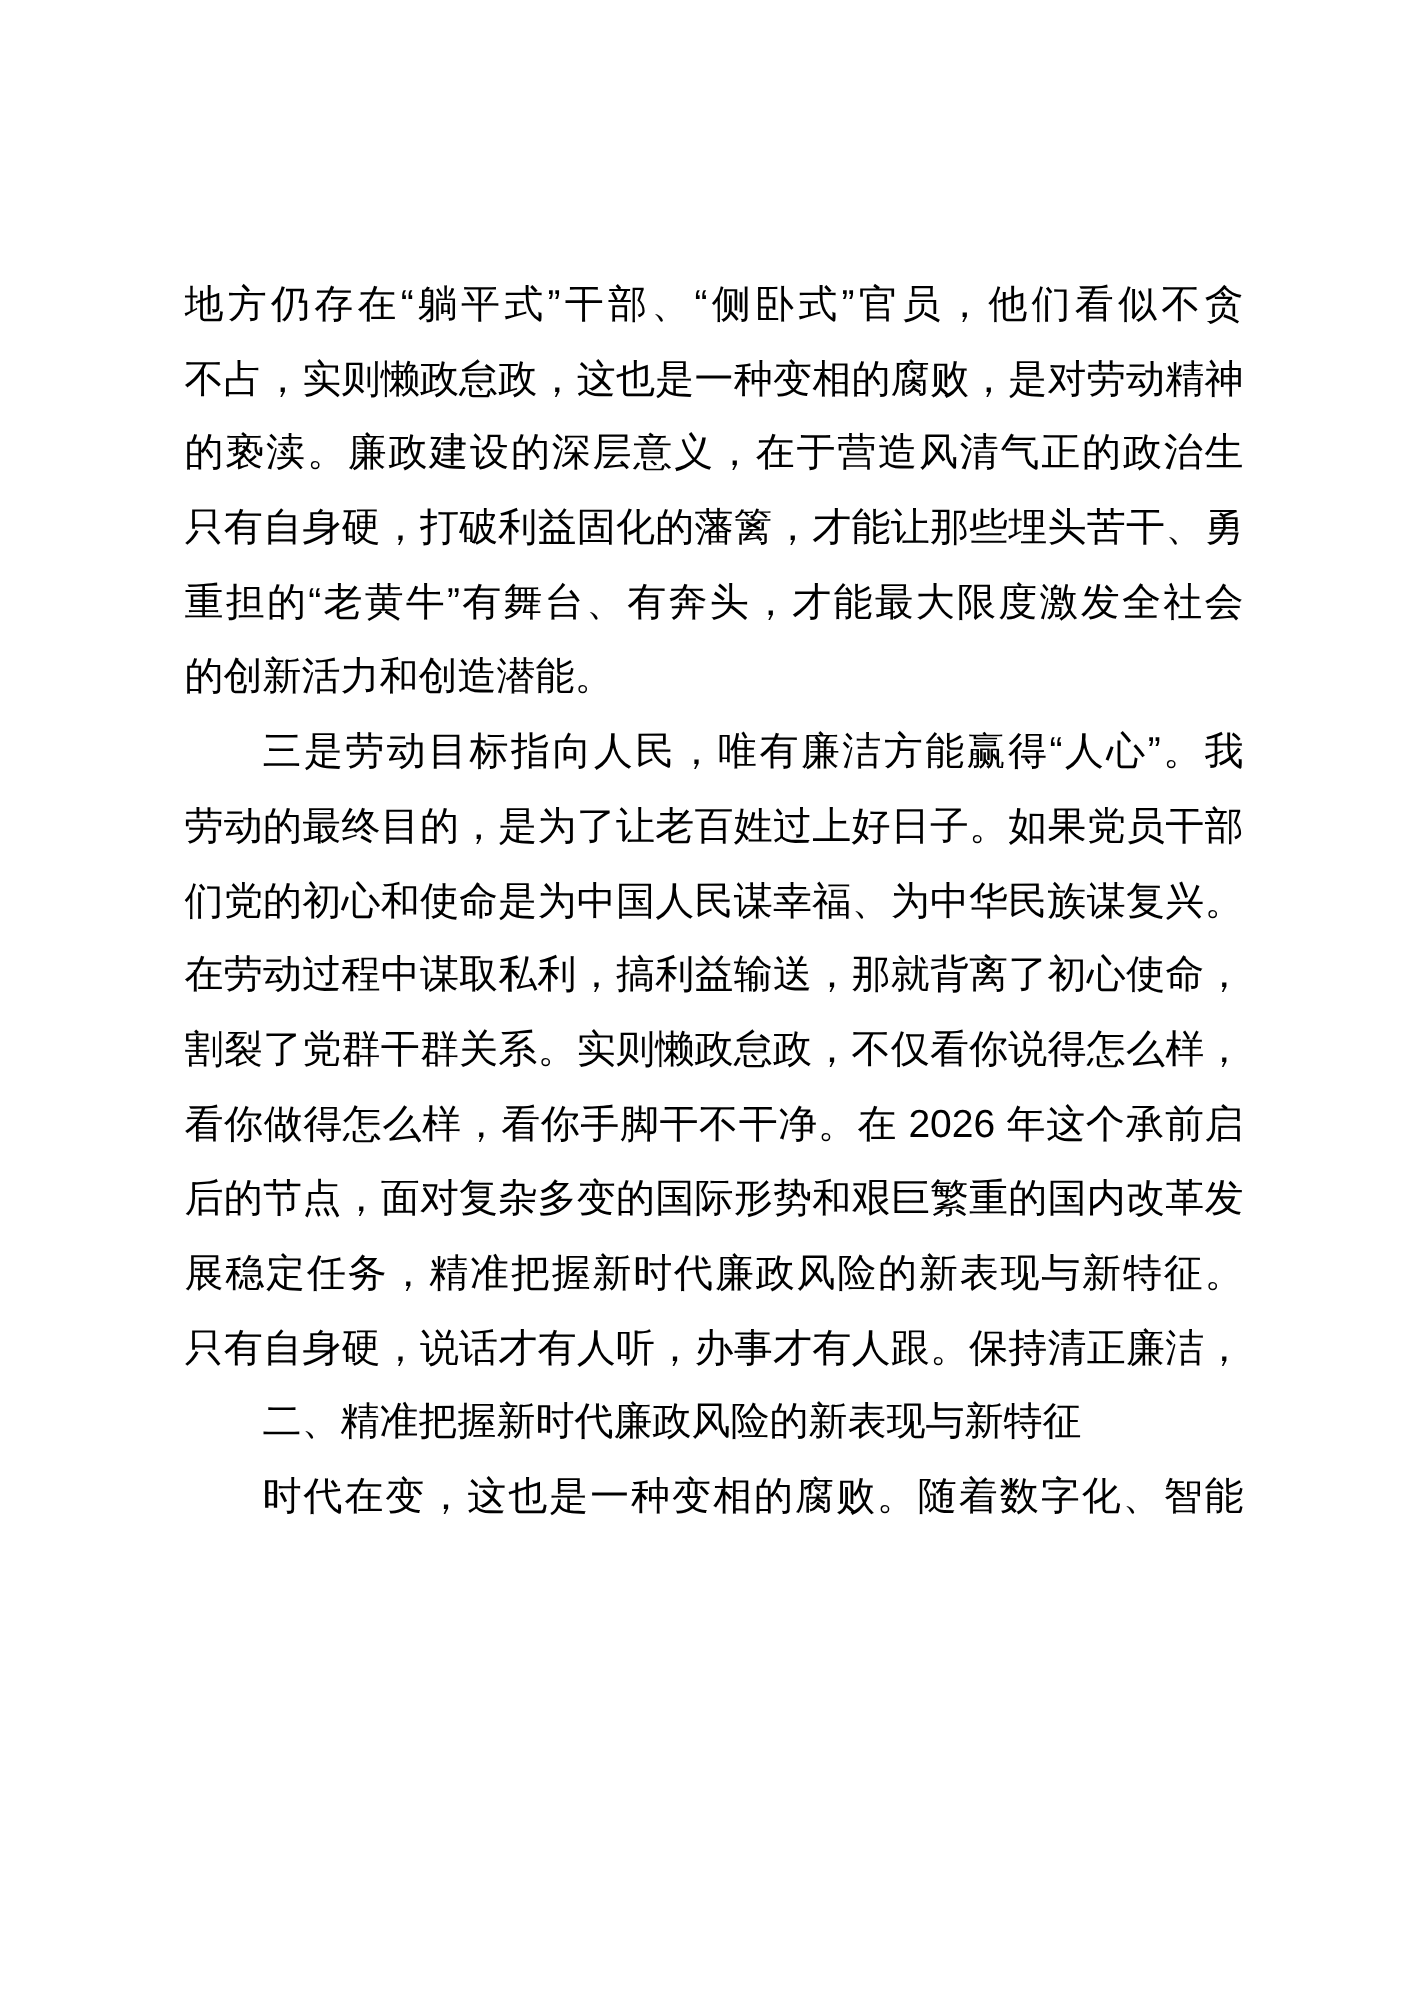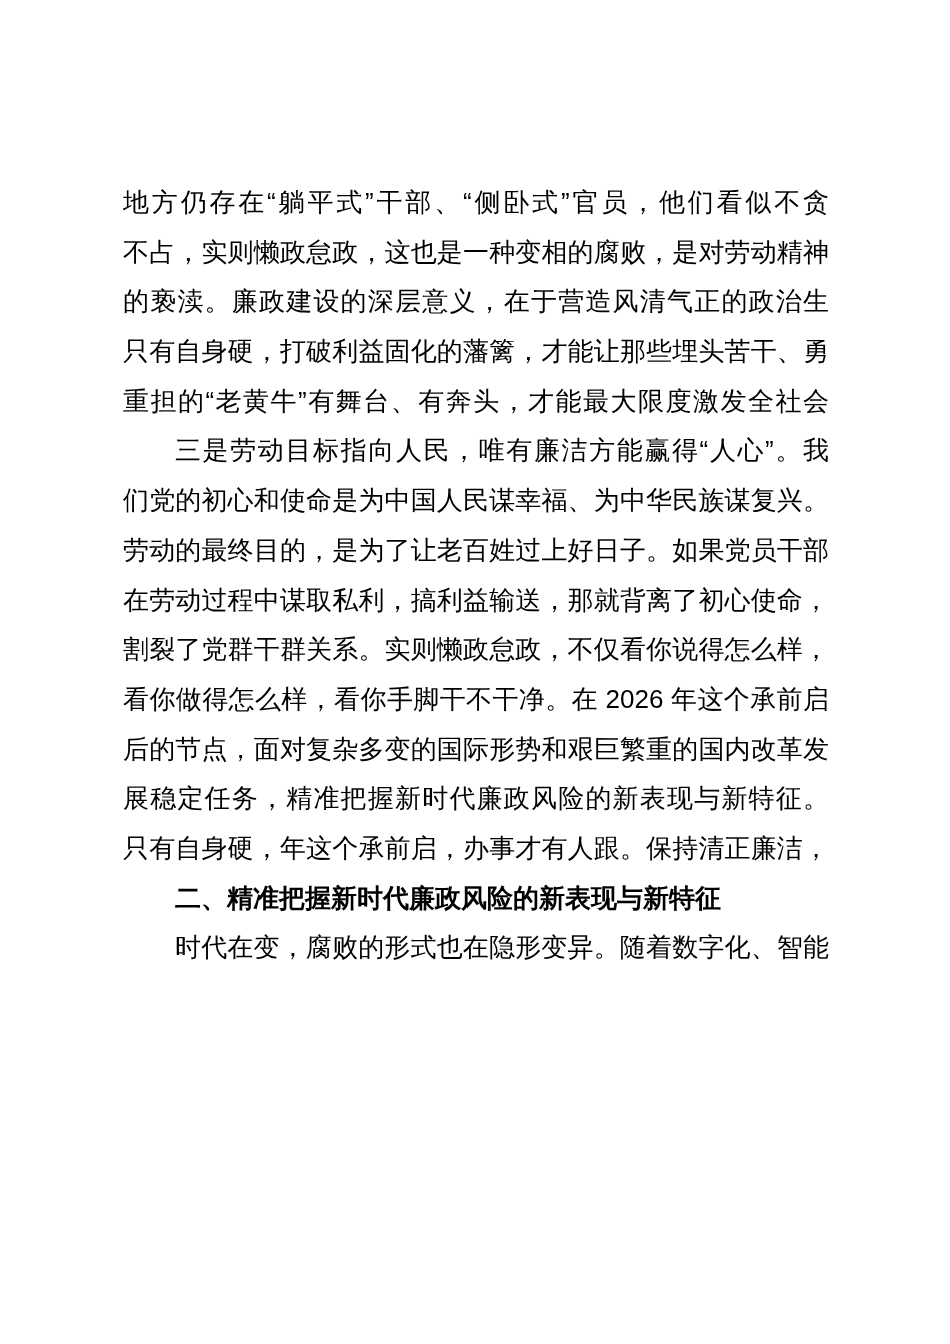"的创新活力和创造潜能。" div.line { html: none -> <div>的创新活力和创造潜能。</div> }
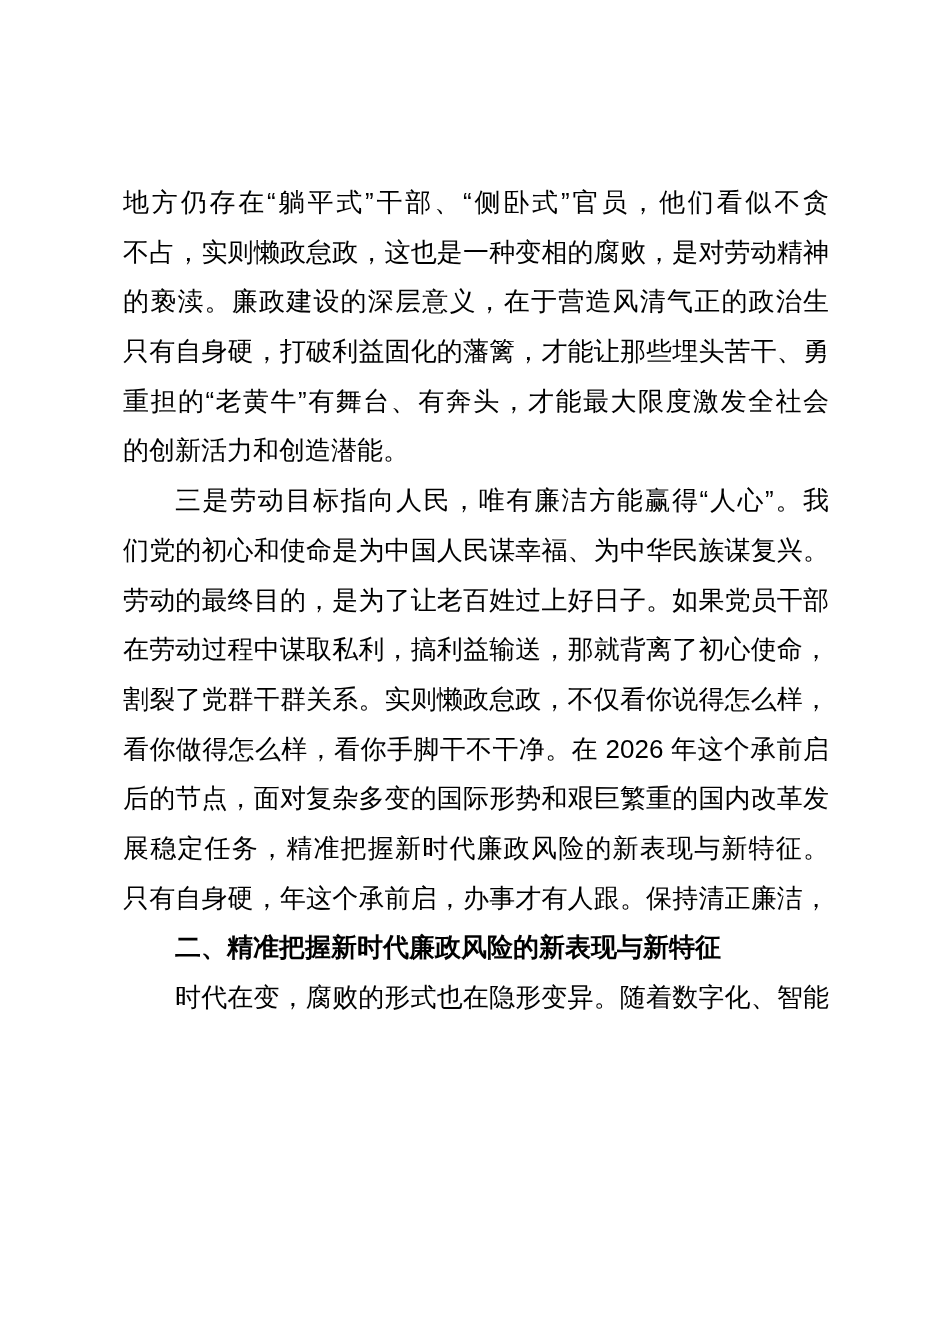"们党的初心和使命是为中国人民谋幸福、为中华民族谋复兴。" div.line { order: before "劳动的最终目的，是为了让老百姓过上好日子。如果党员干部" -> after "劳动的最终目的，是为了让老百姓过上好日子。如果党员干部" }
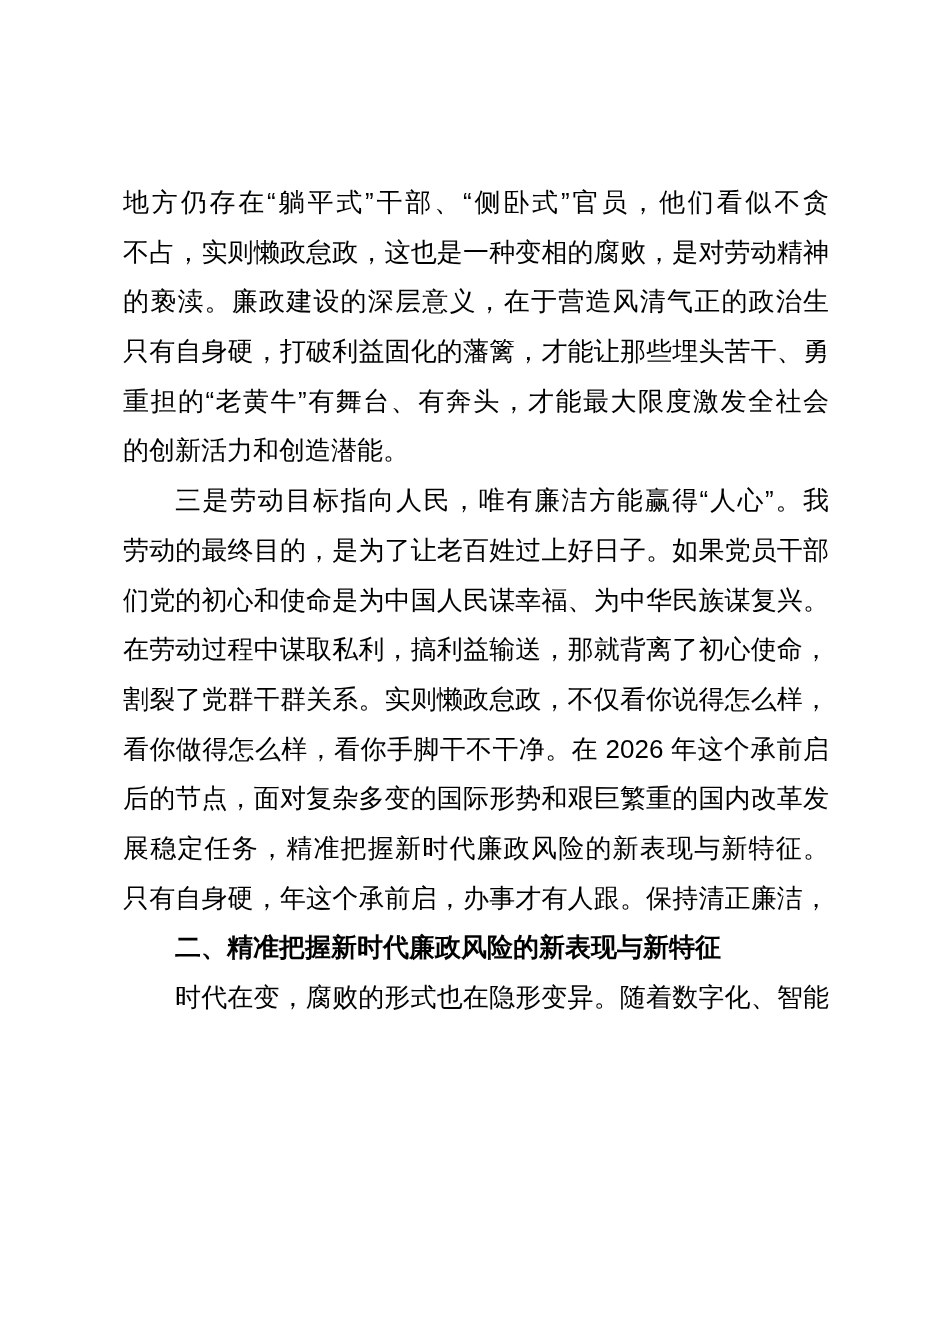"只有自身硬，年这个承前启，办事才有人跟。保持清正廉洁，" div.line { text: 年这个承前启 -> 说话才有人听 }
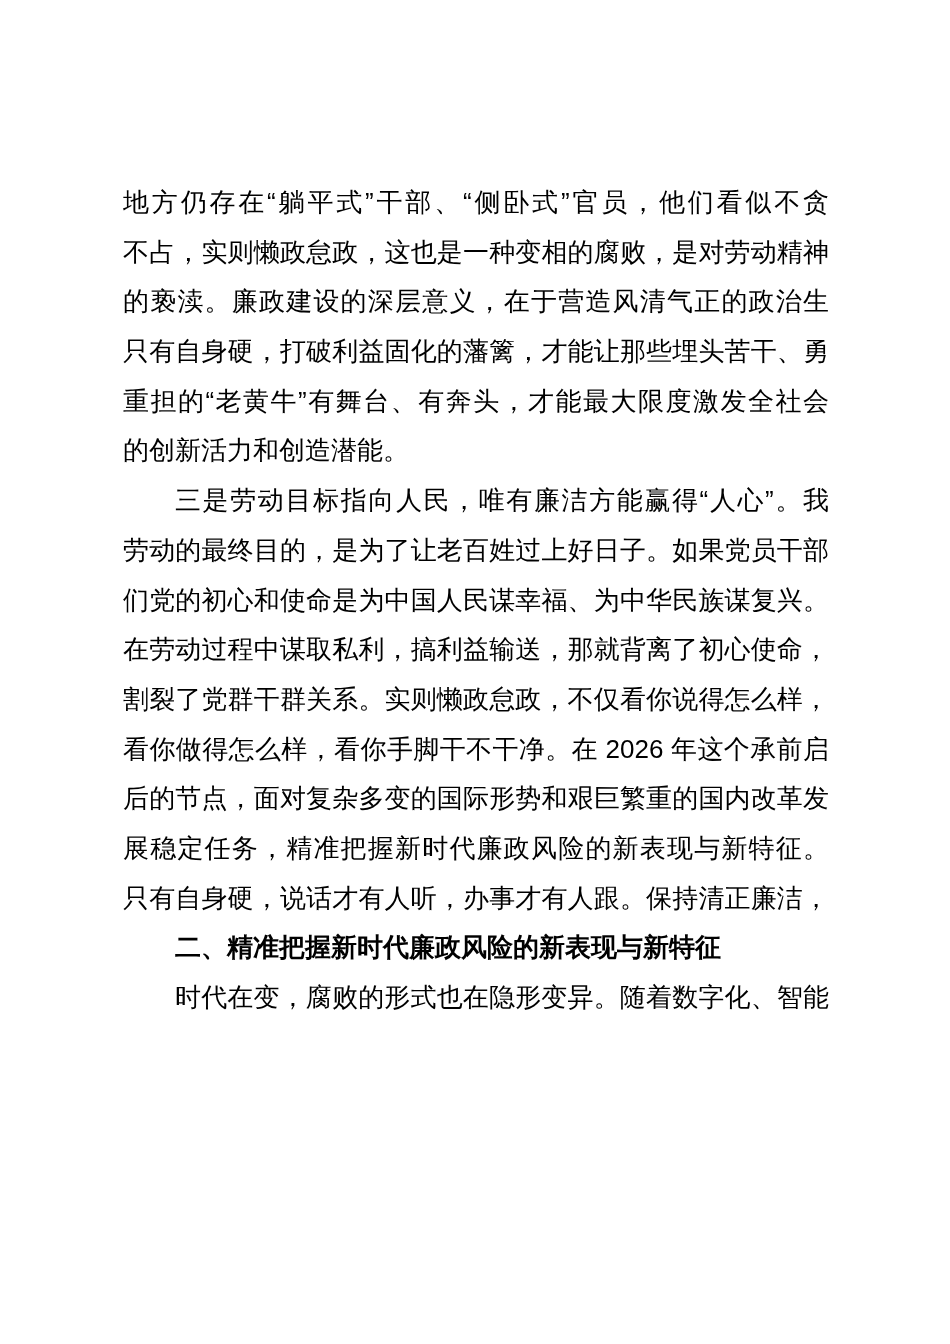"二、精准把握新时代廉政风险的新表现与新特征" .block.heading .line { font-weight: 700 -> 400 }
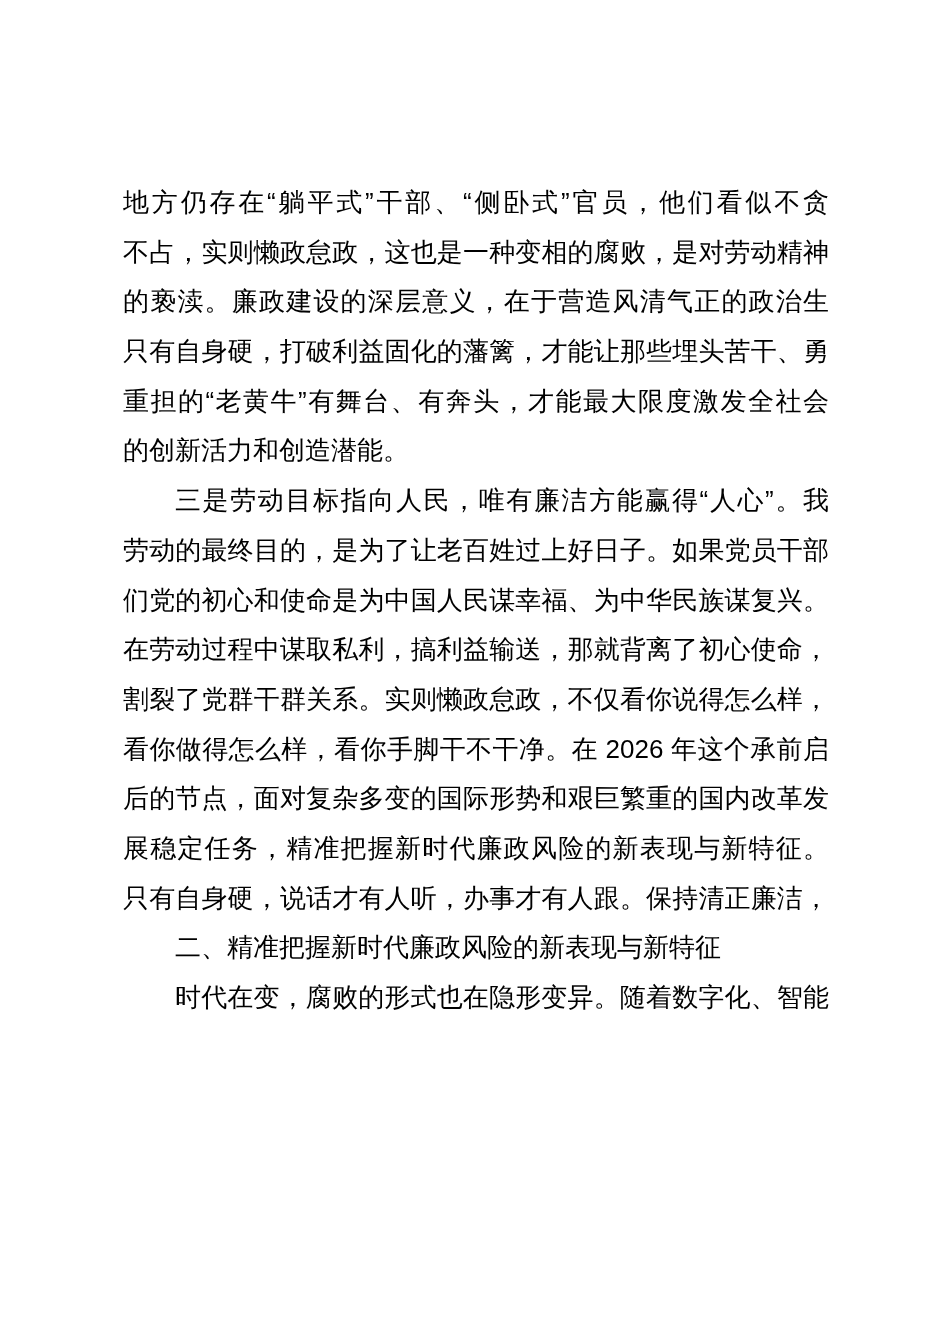"时代在变，腐败的形式也在隐形变异。随着数字化、智能" div.line { text: 腐败的形式也在隐形变异 -> 这也是一种变相的腐败 }
